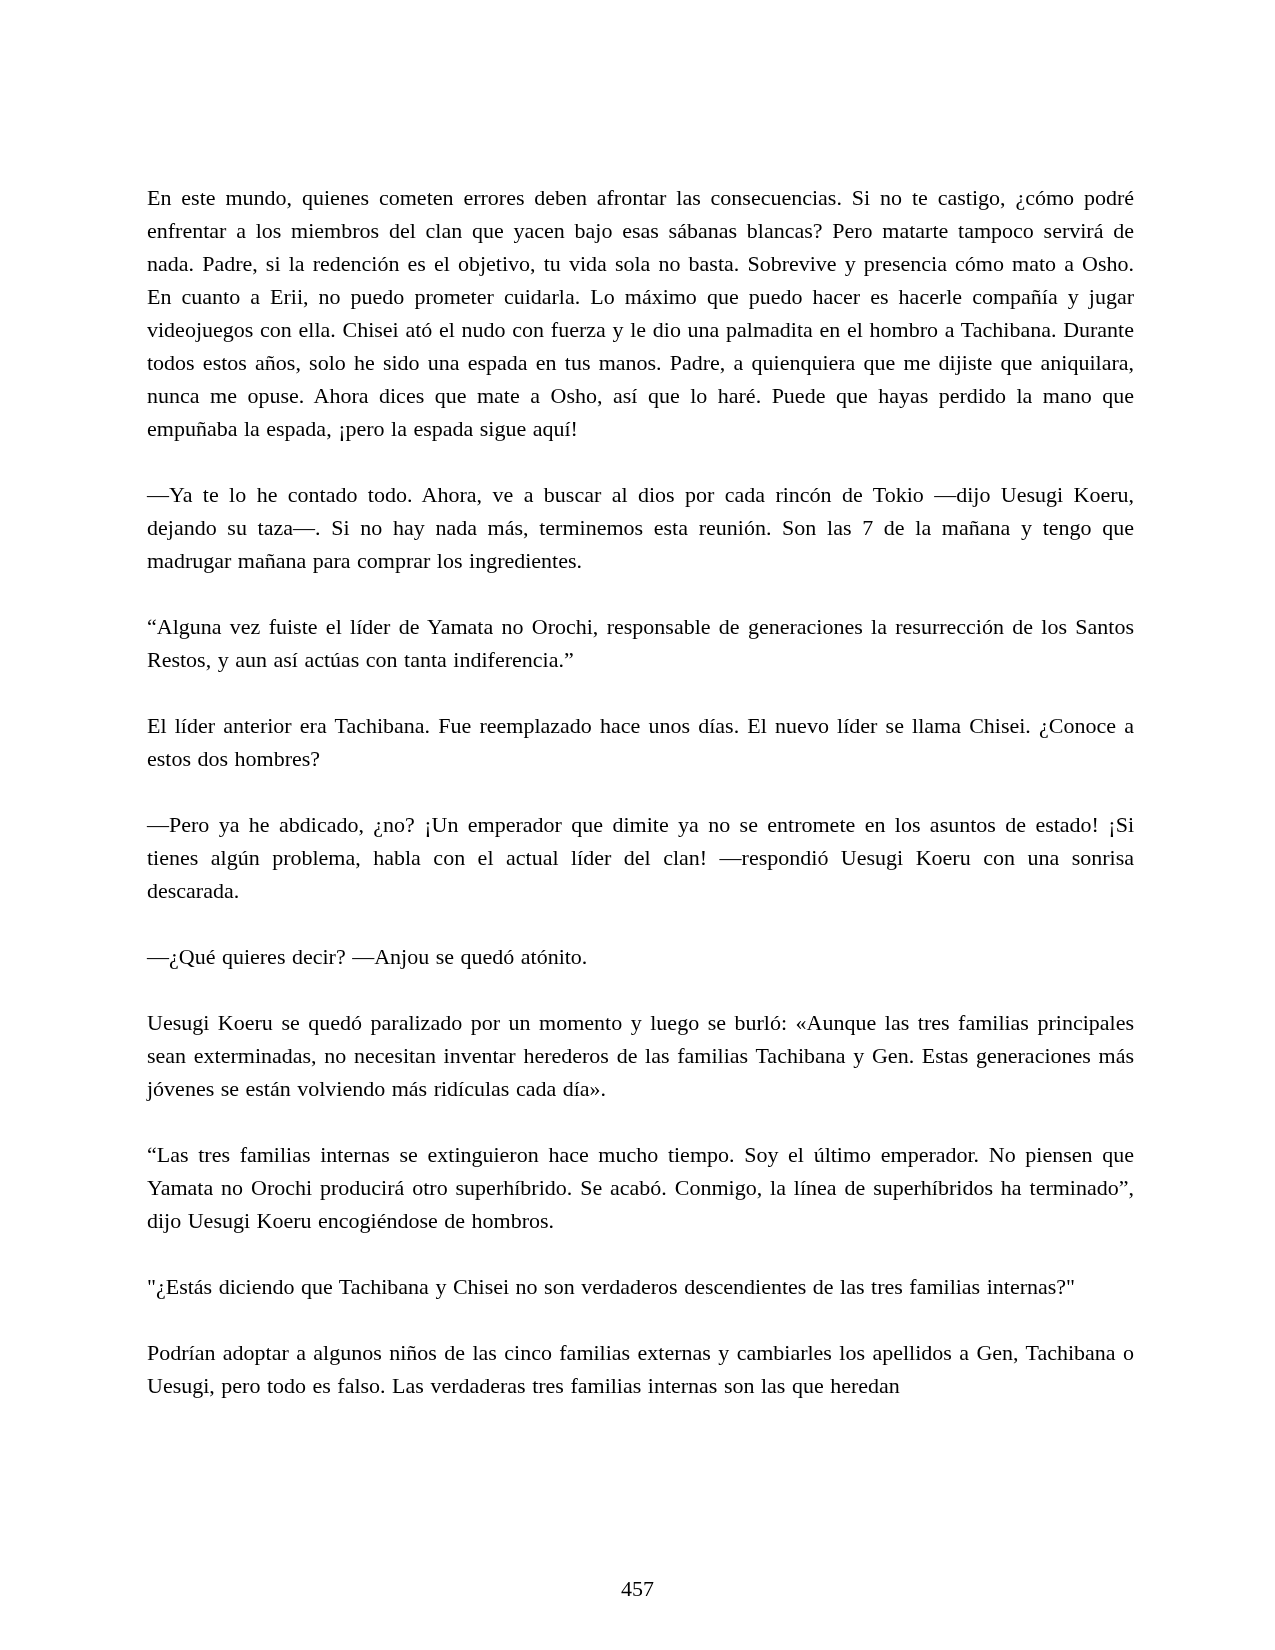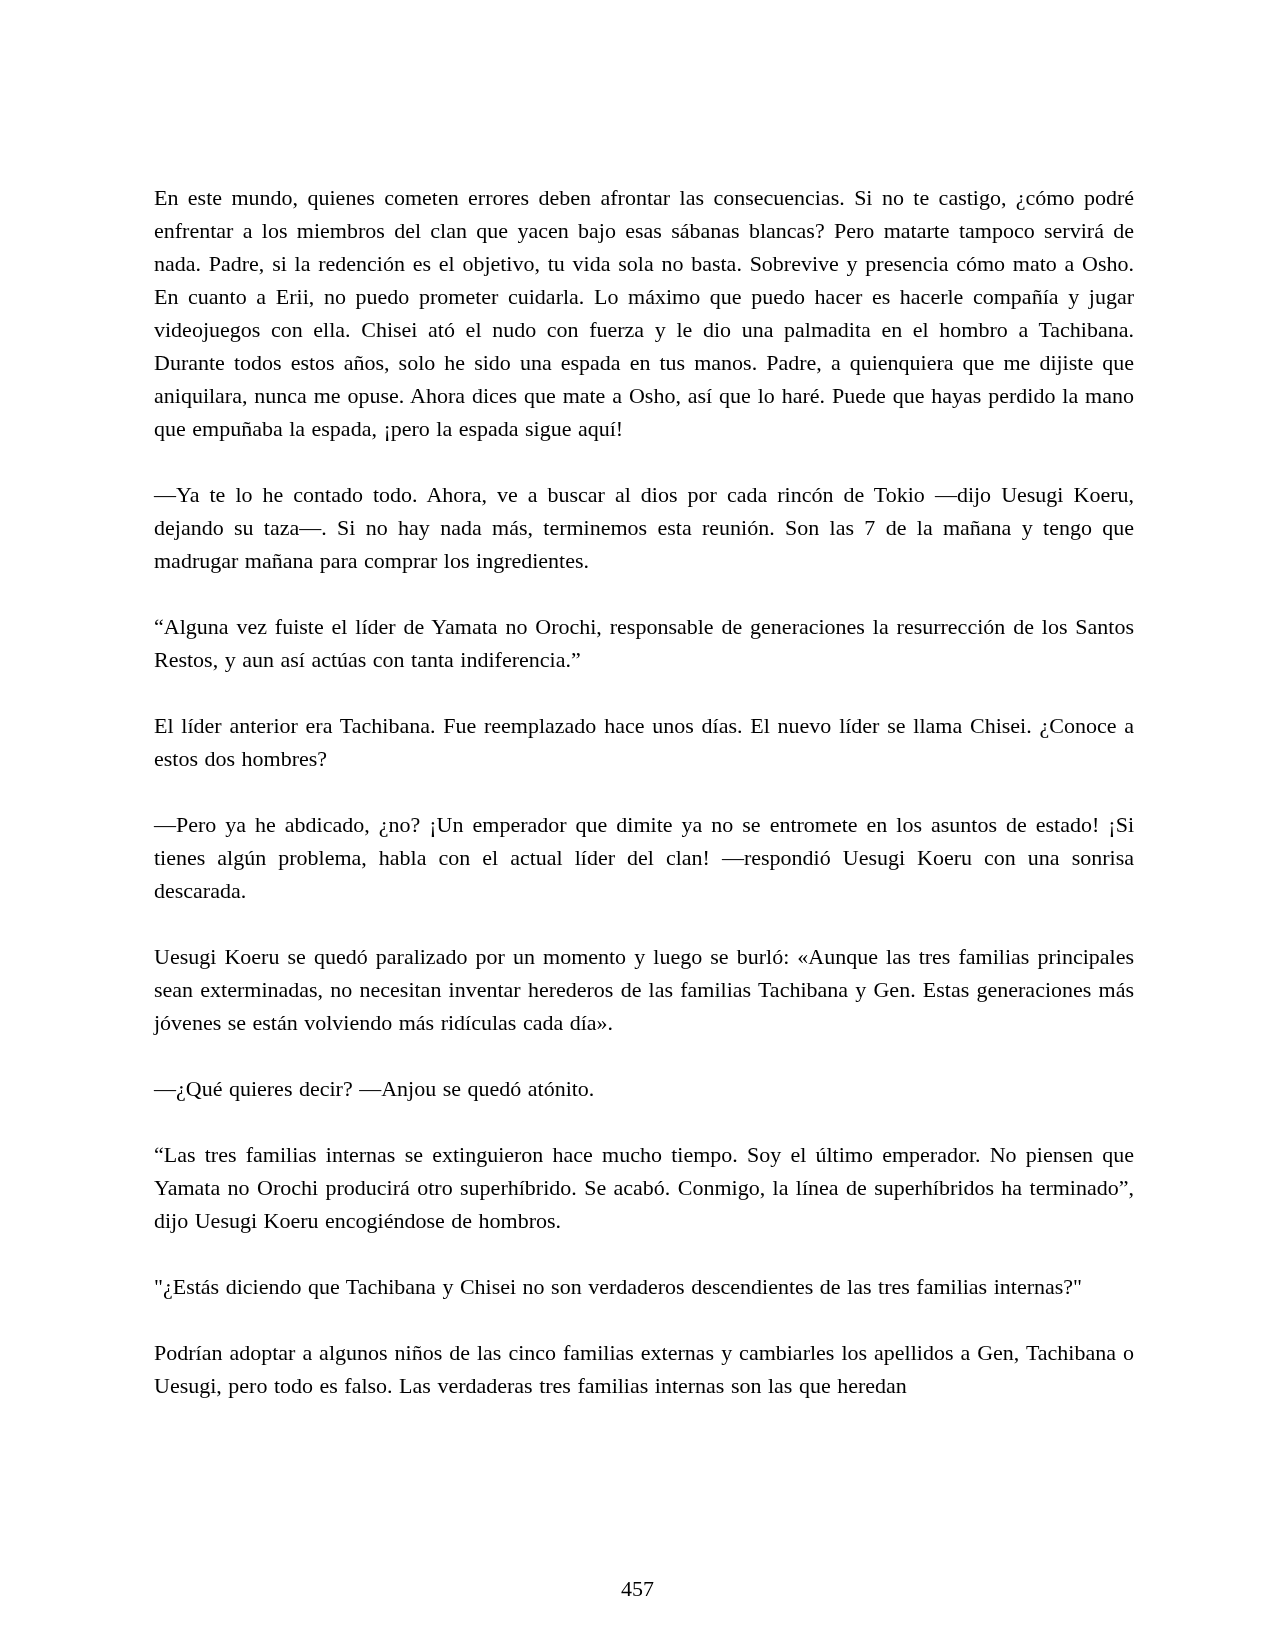"En este mundo, quienes cometen" p.para { margin: 0 0 33px 12px -> 0 0 33px 5px }
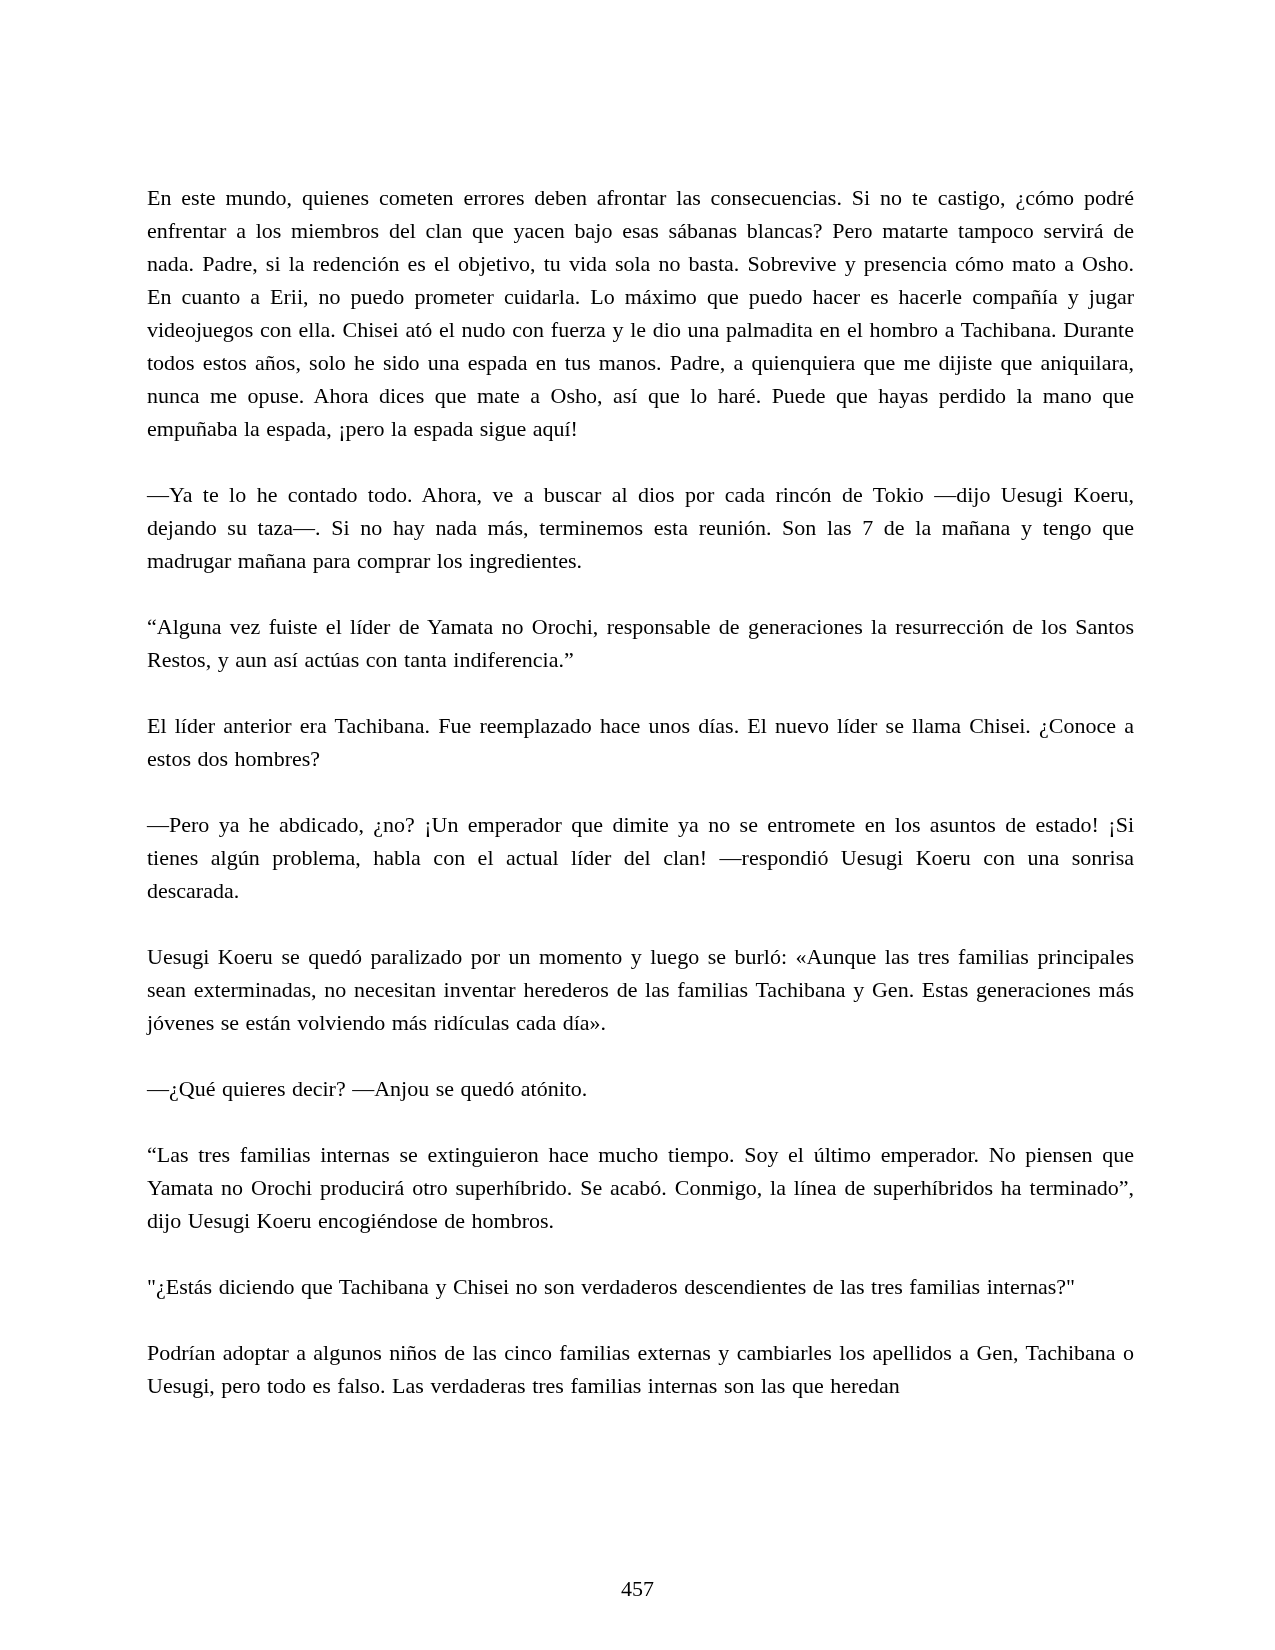"Uesugi Koeru se quedó paralizado" p.para { order: before "—¿Qué quieres decir? —Anjou se" -> after "—¿Qué quieres decir? —Anjou se" }
